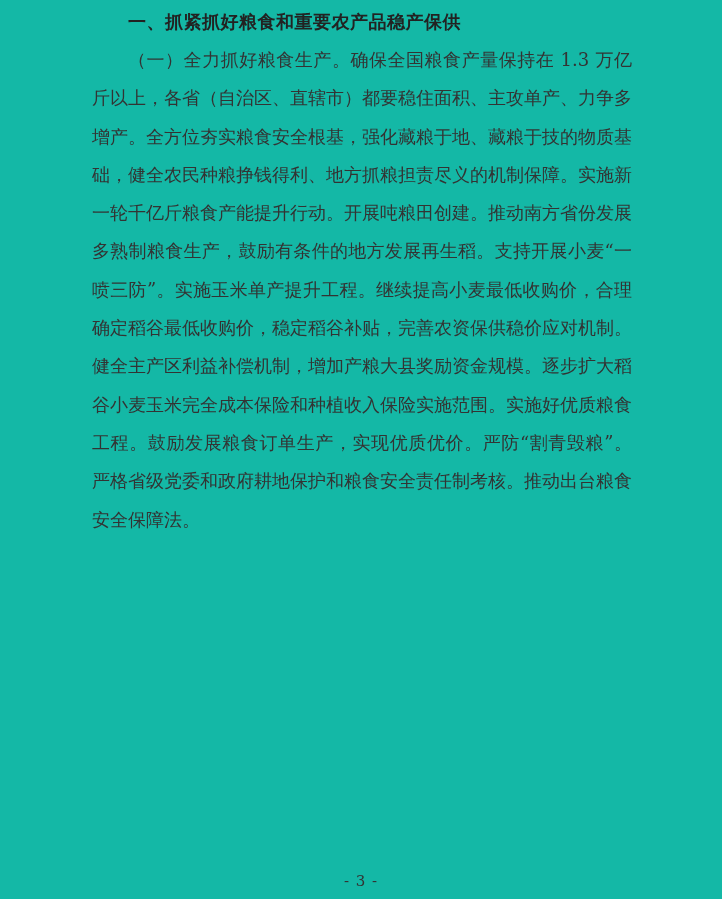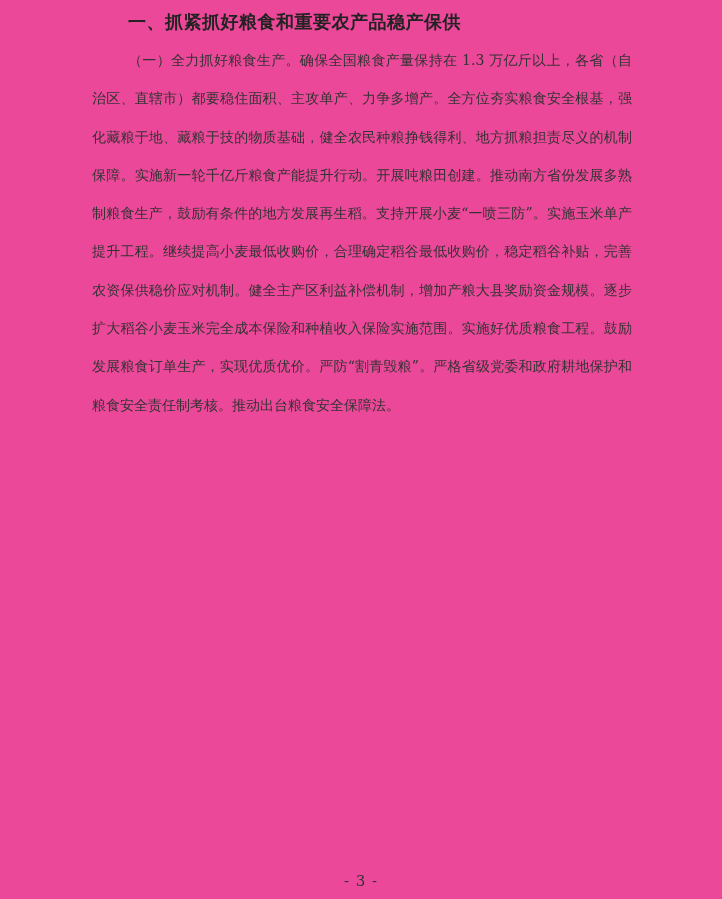"一、抓紧抓好粮食和重要农产品稳产保供" .page { background: #ec4899 -> #14b8a6 }
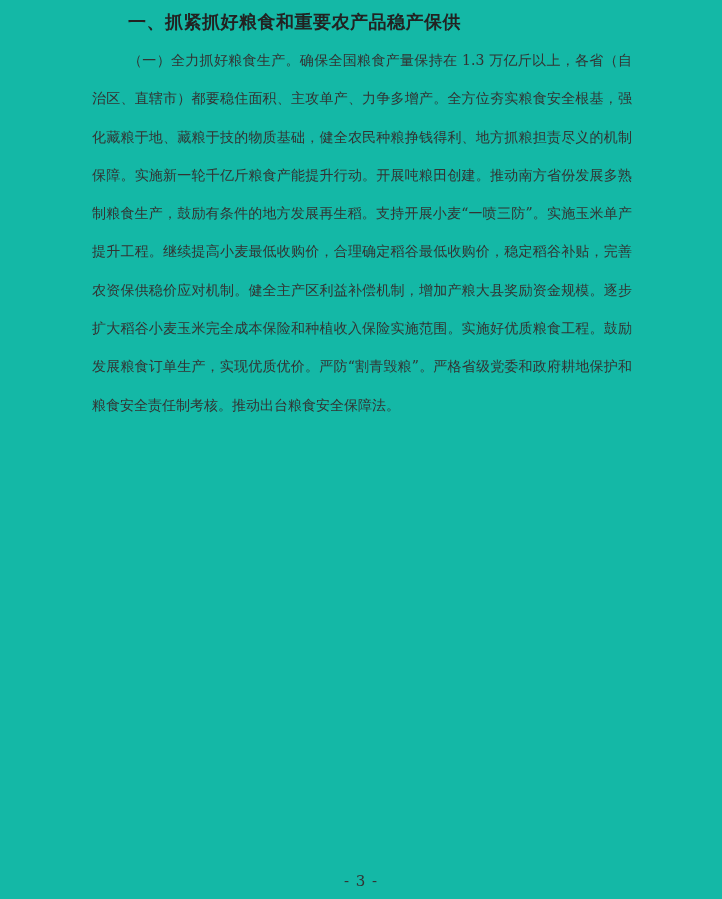"（一）全力抓好粮食生产。确保全国粮食产量保持在 1.3" .para { font-size: 14px -> 18px }
